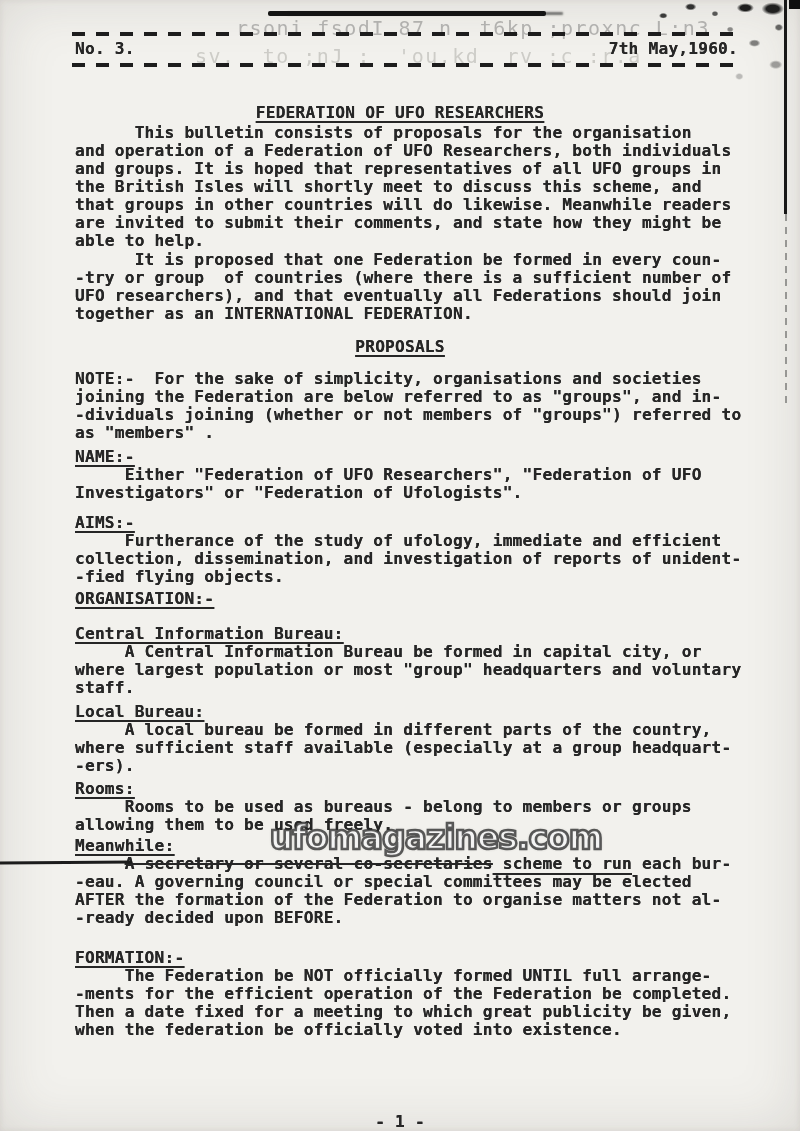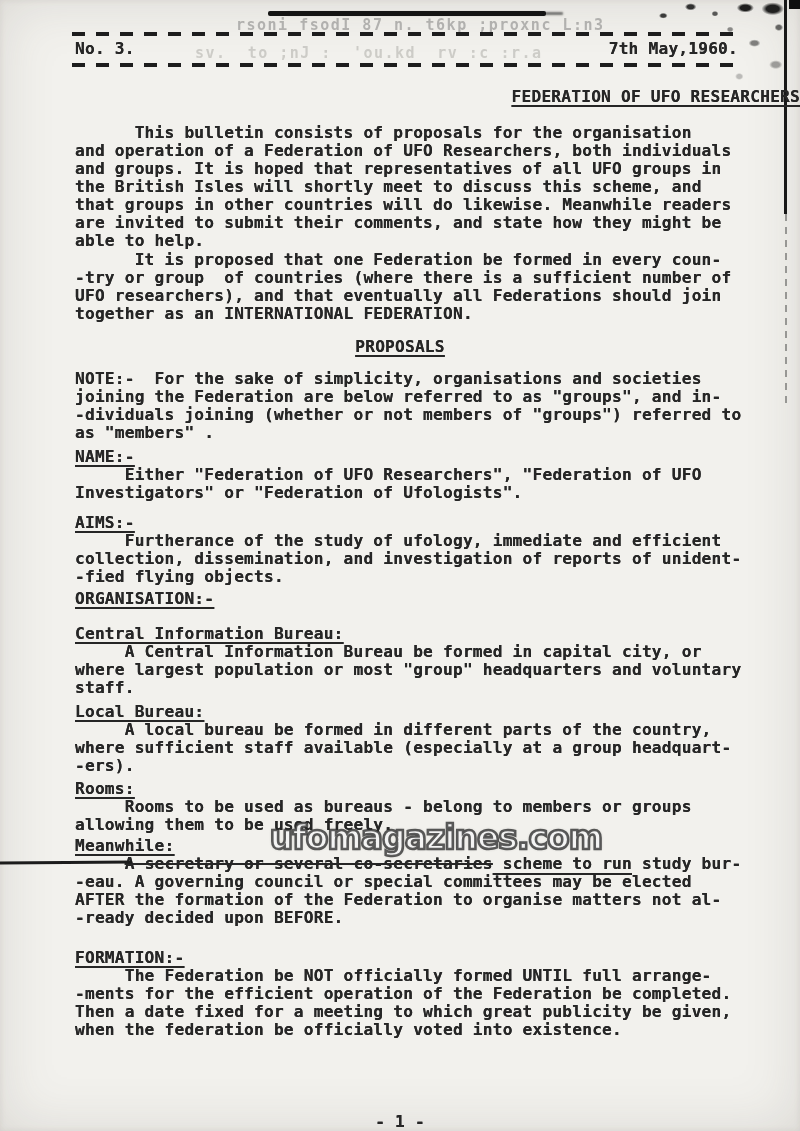"rsoni fsodI 87 n. t6kp" .ghost { font-size: 15px -> 20px; font-weight: 700 -> 400 }
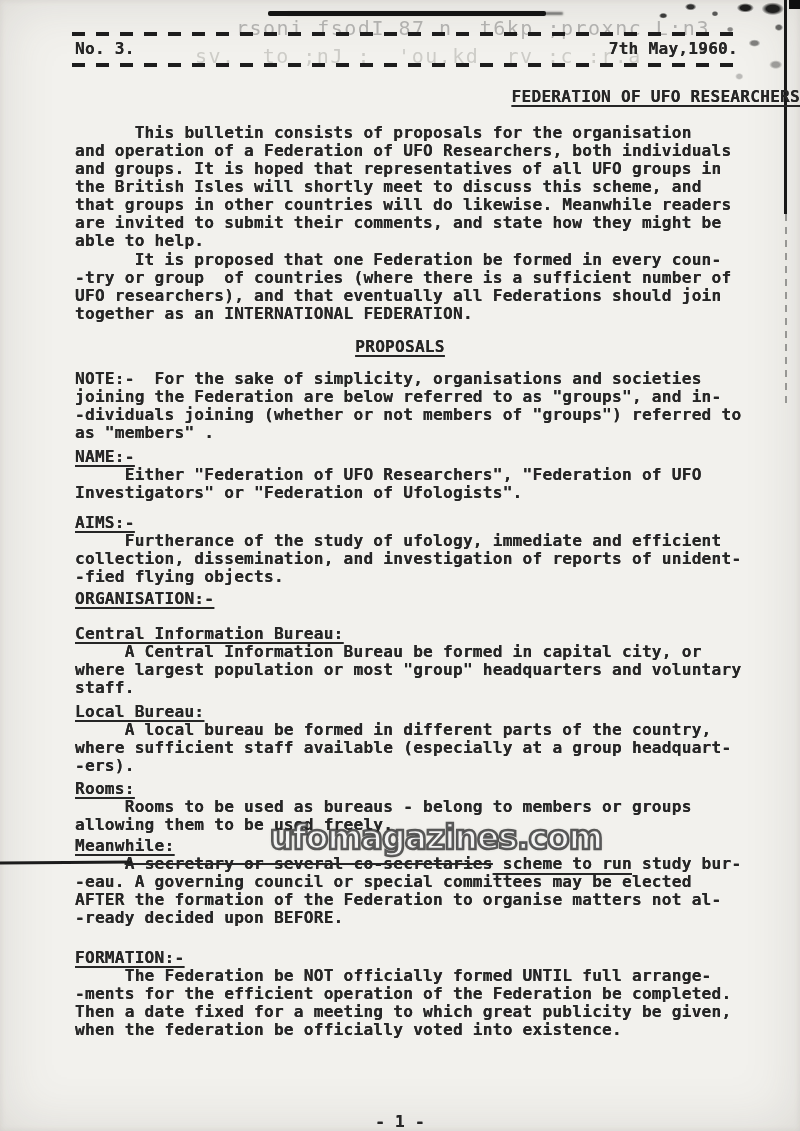"FEDERATION OF UFO RESEARCHERS" div.tline { text-align: right -> none; top: 88px -> 104px }
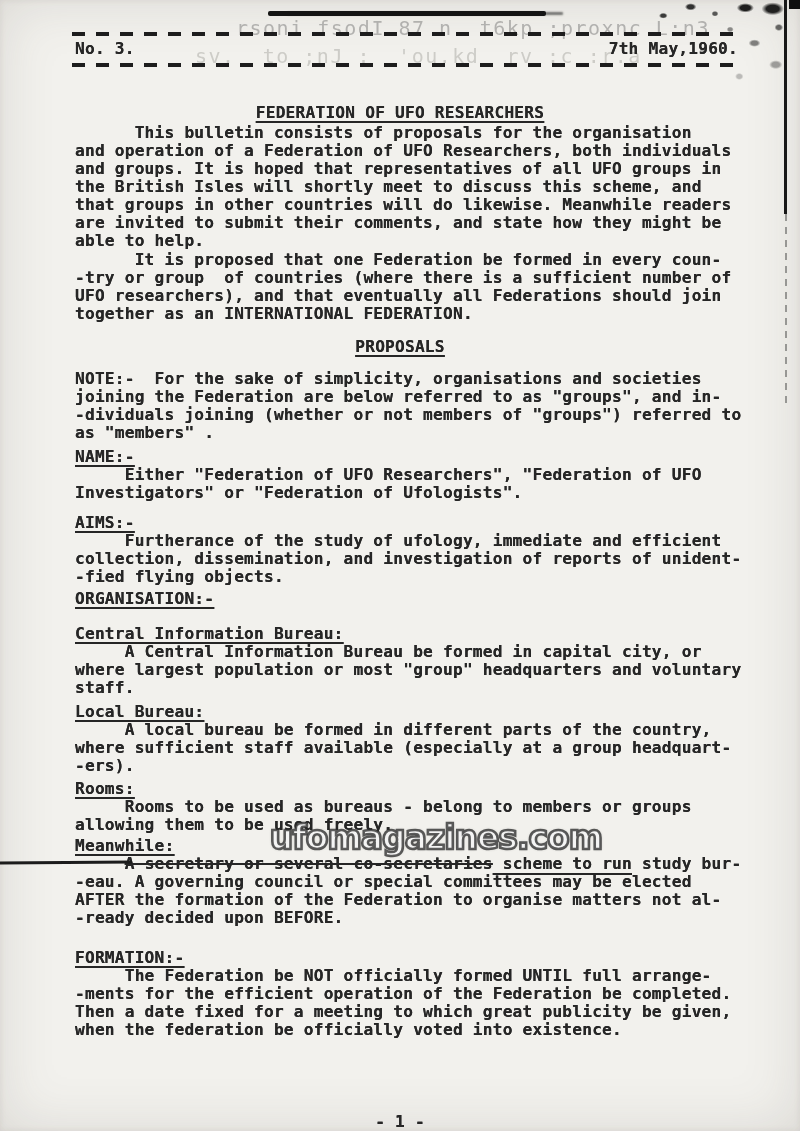"study bur-" span { text: study -> each }
